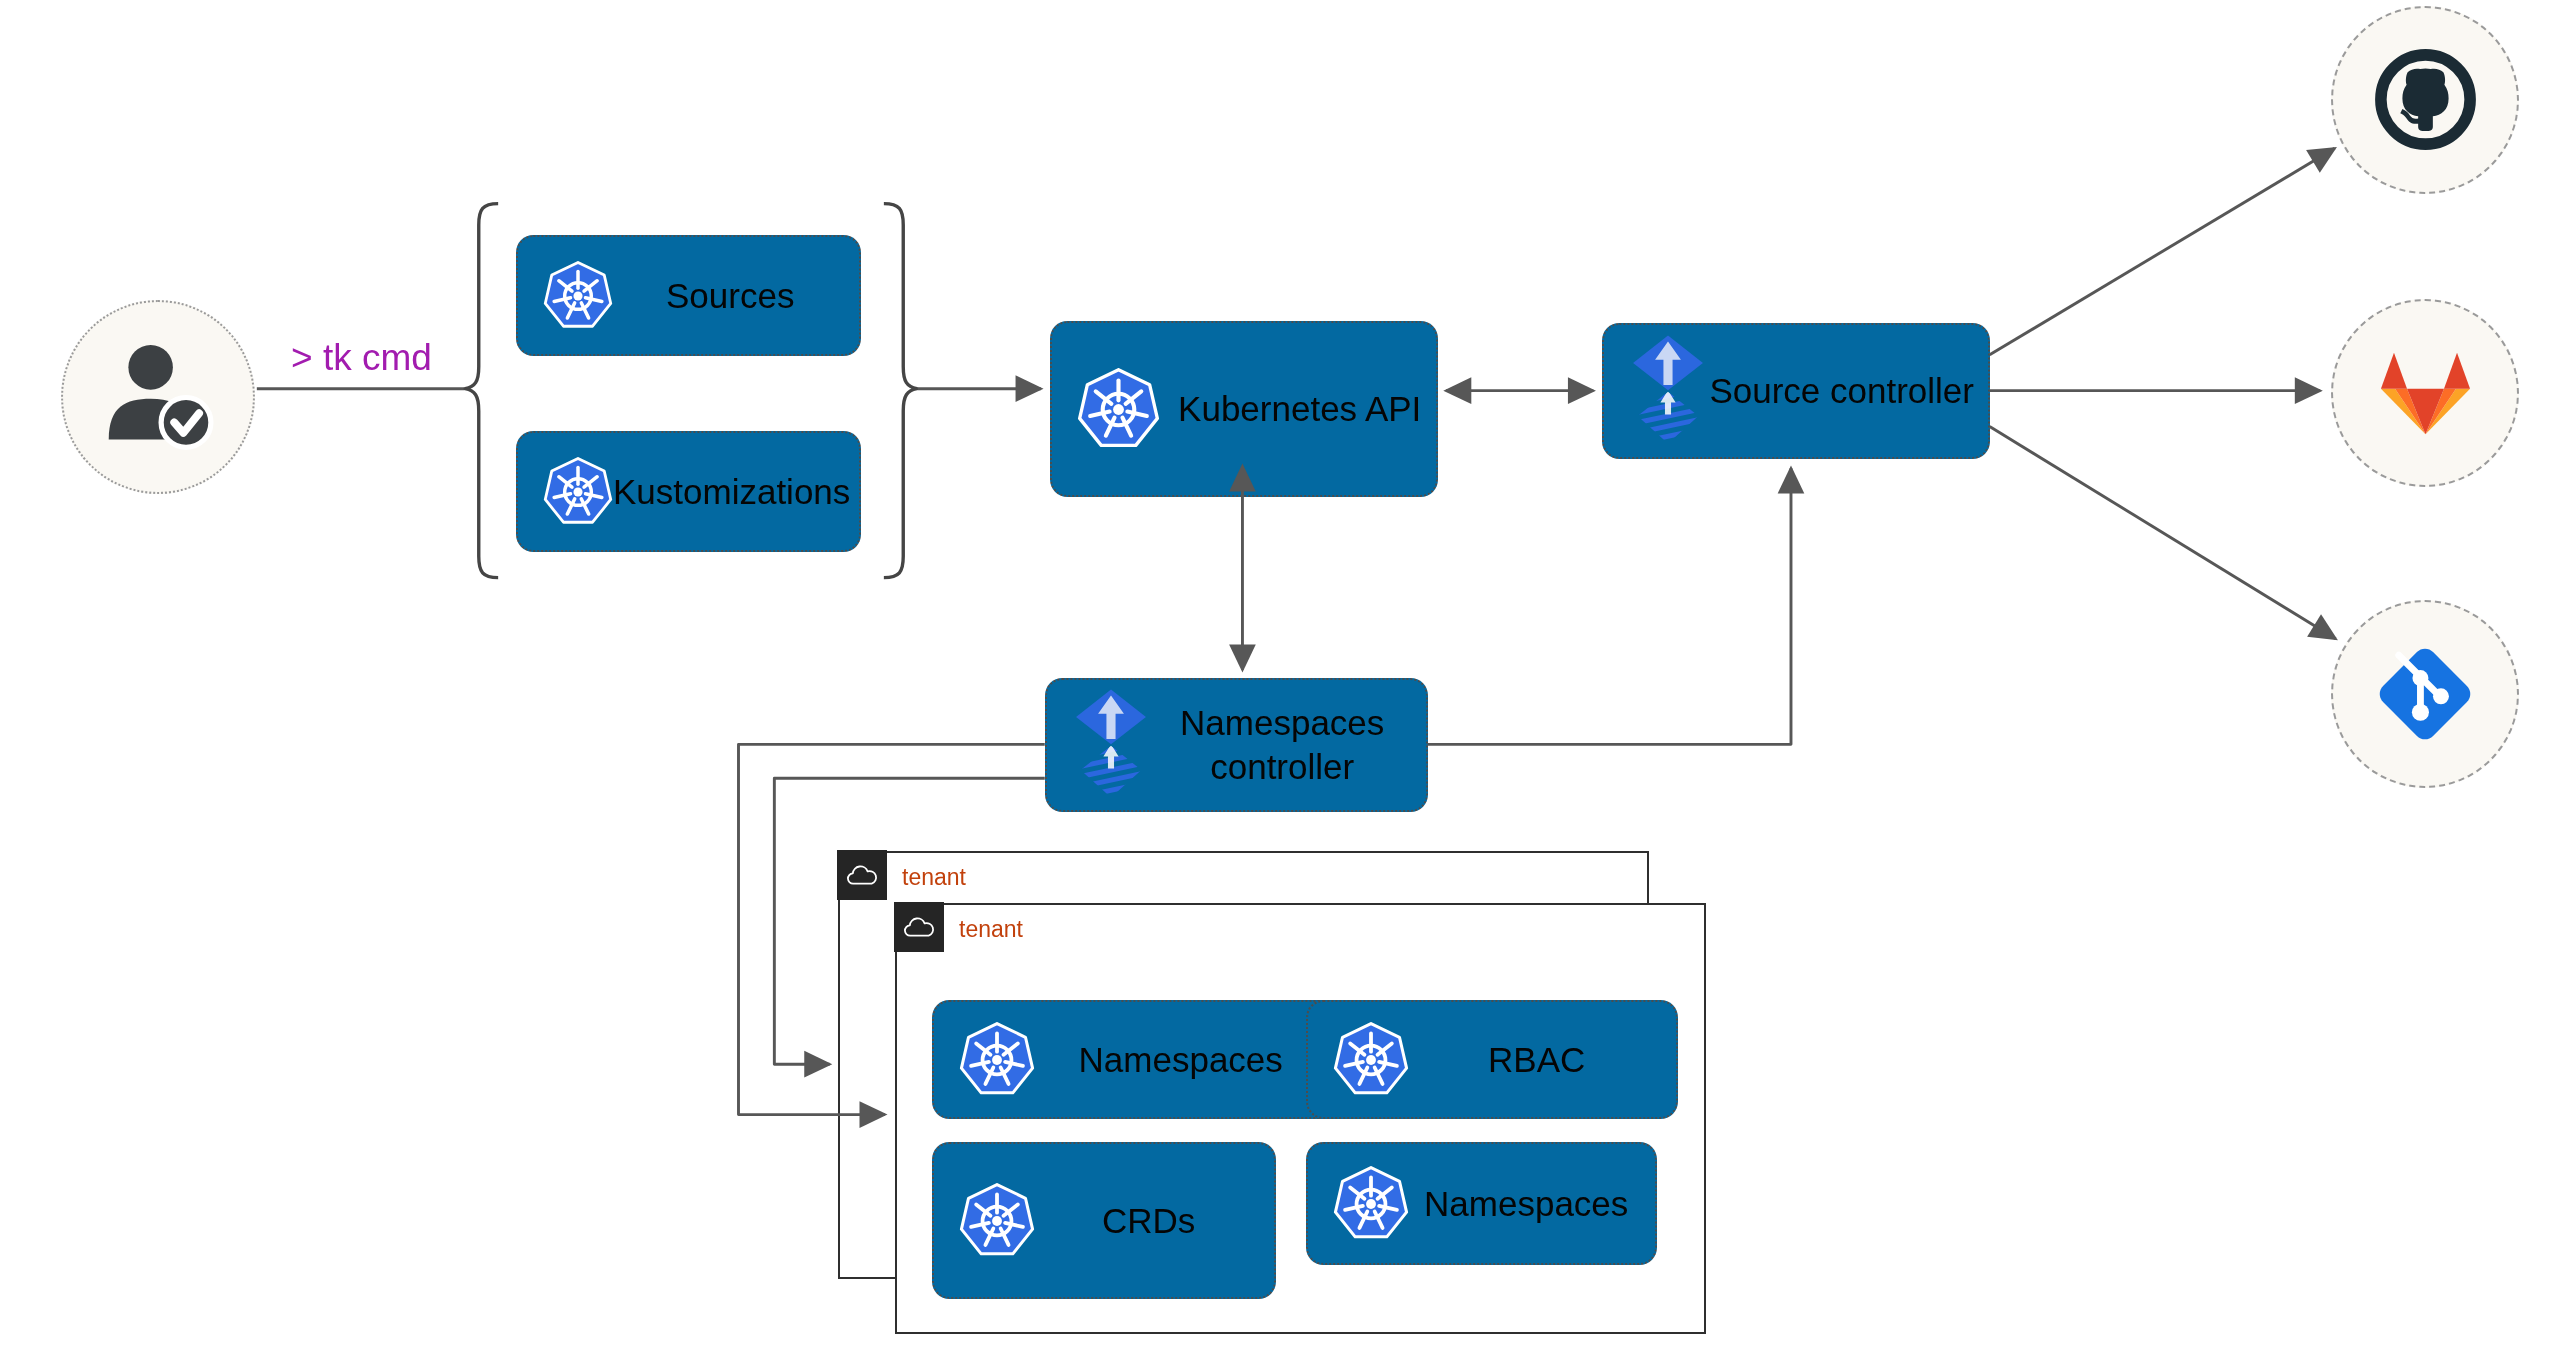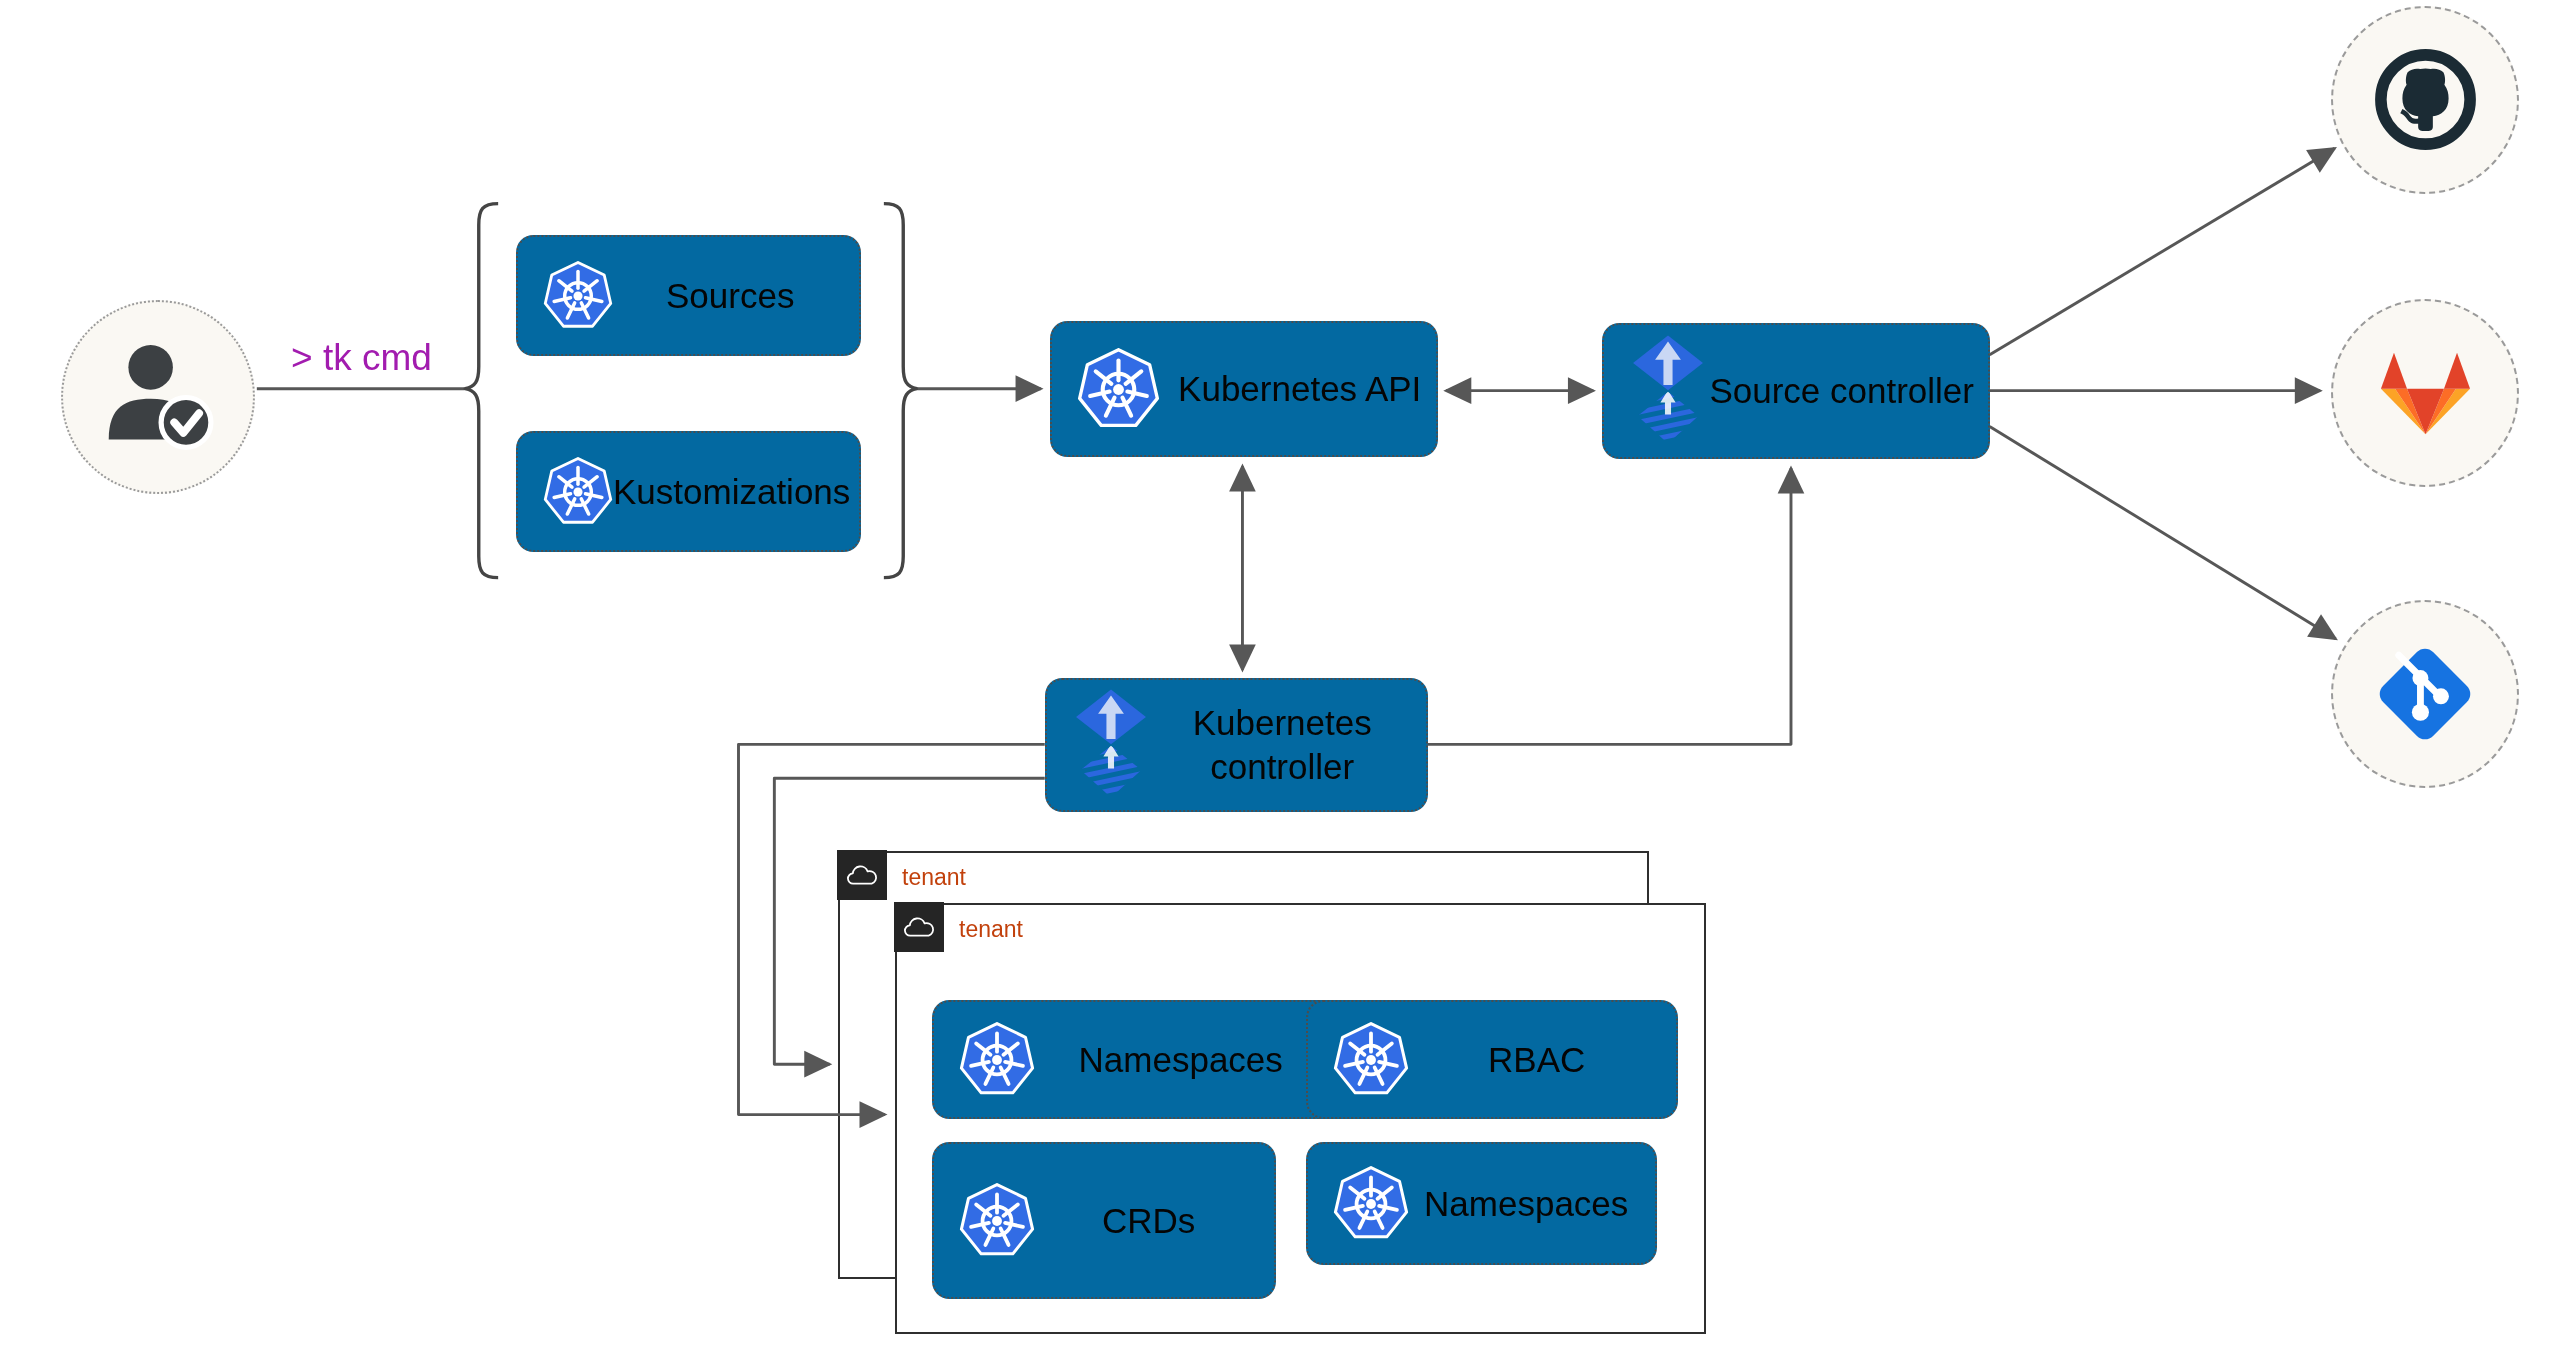"Kubernetes API" div.node { height: 136px -> 176px }
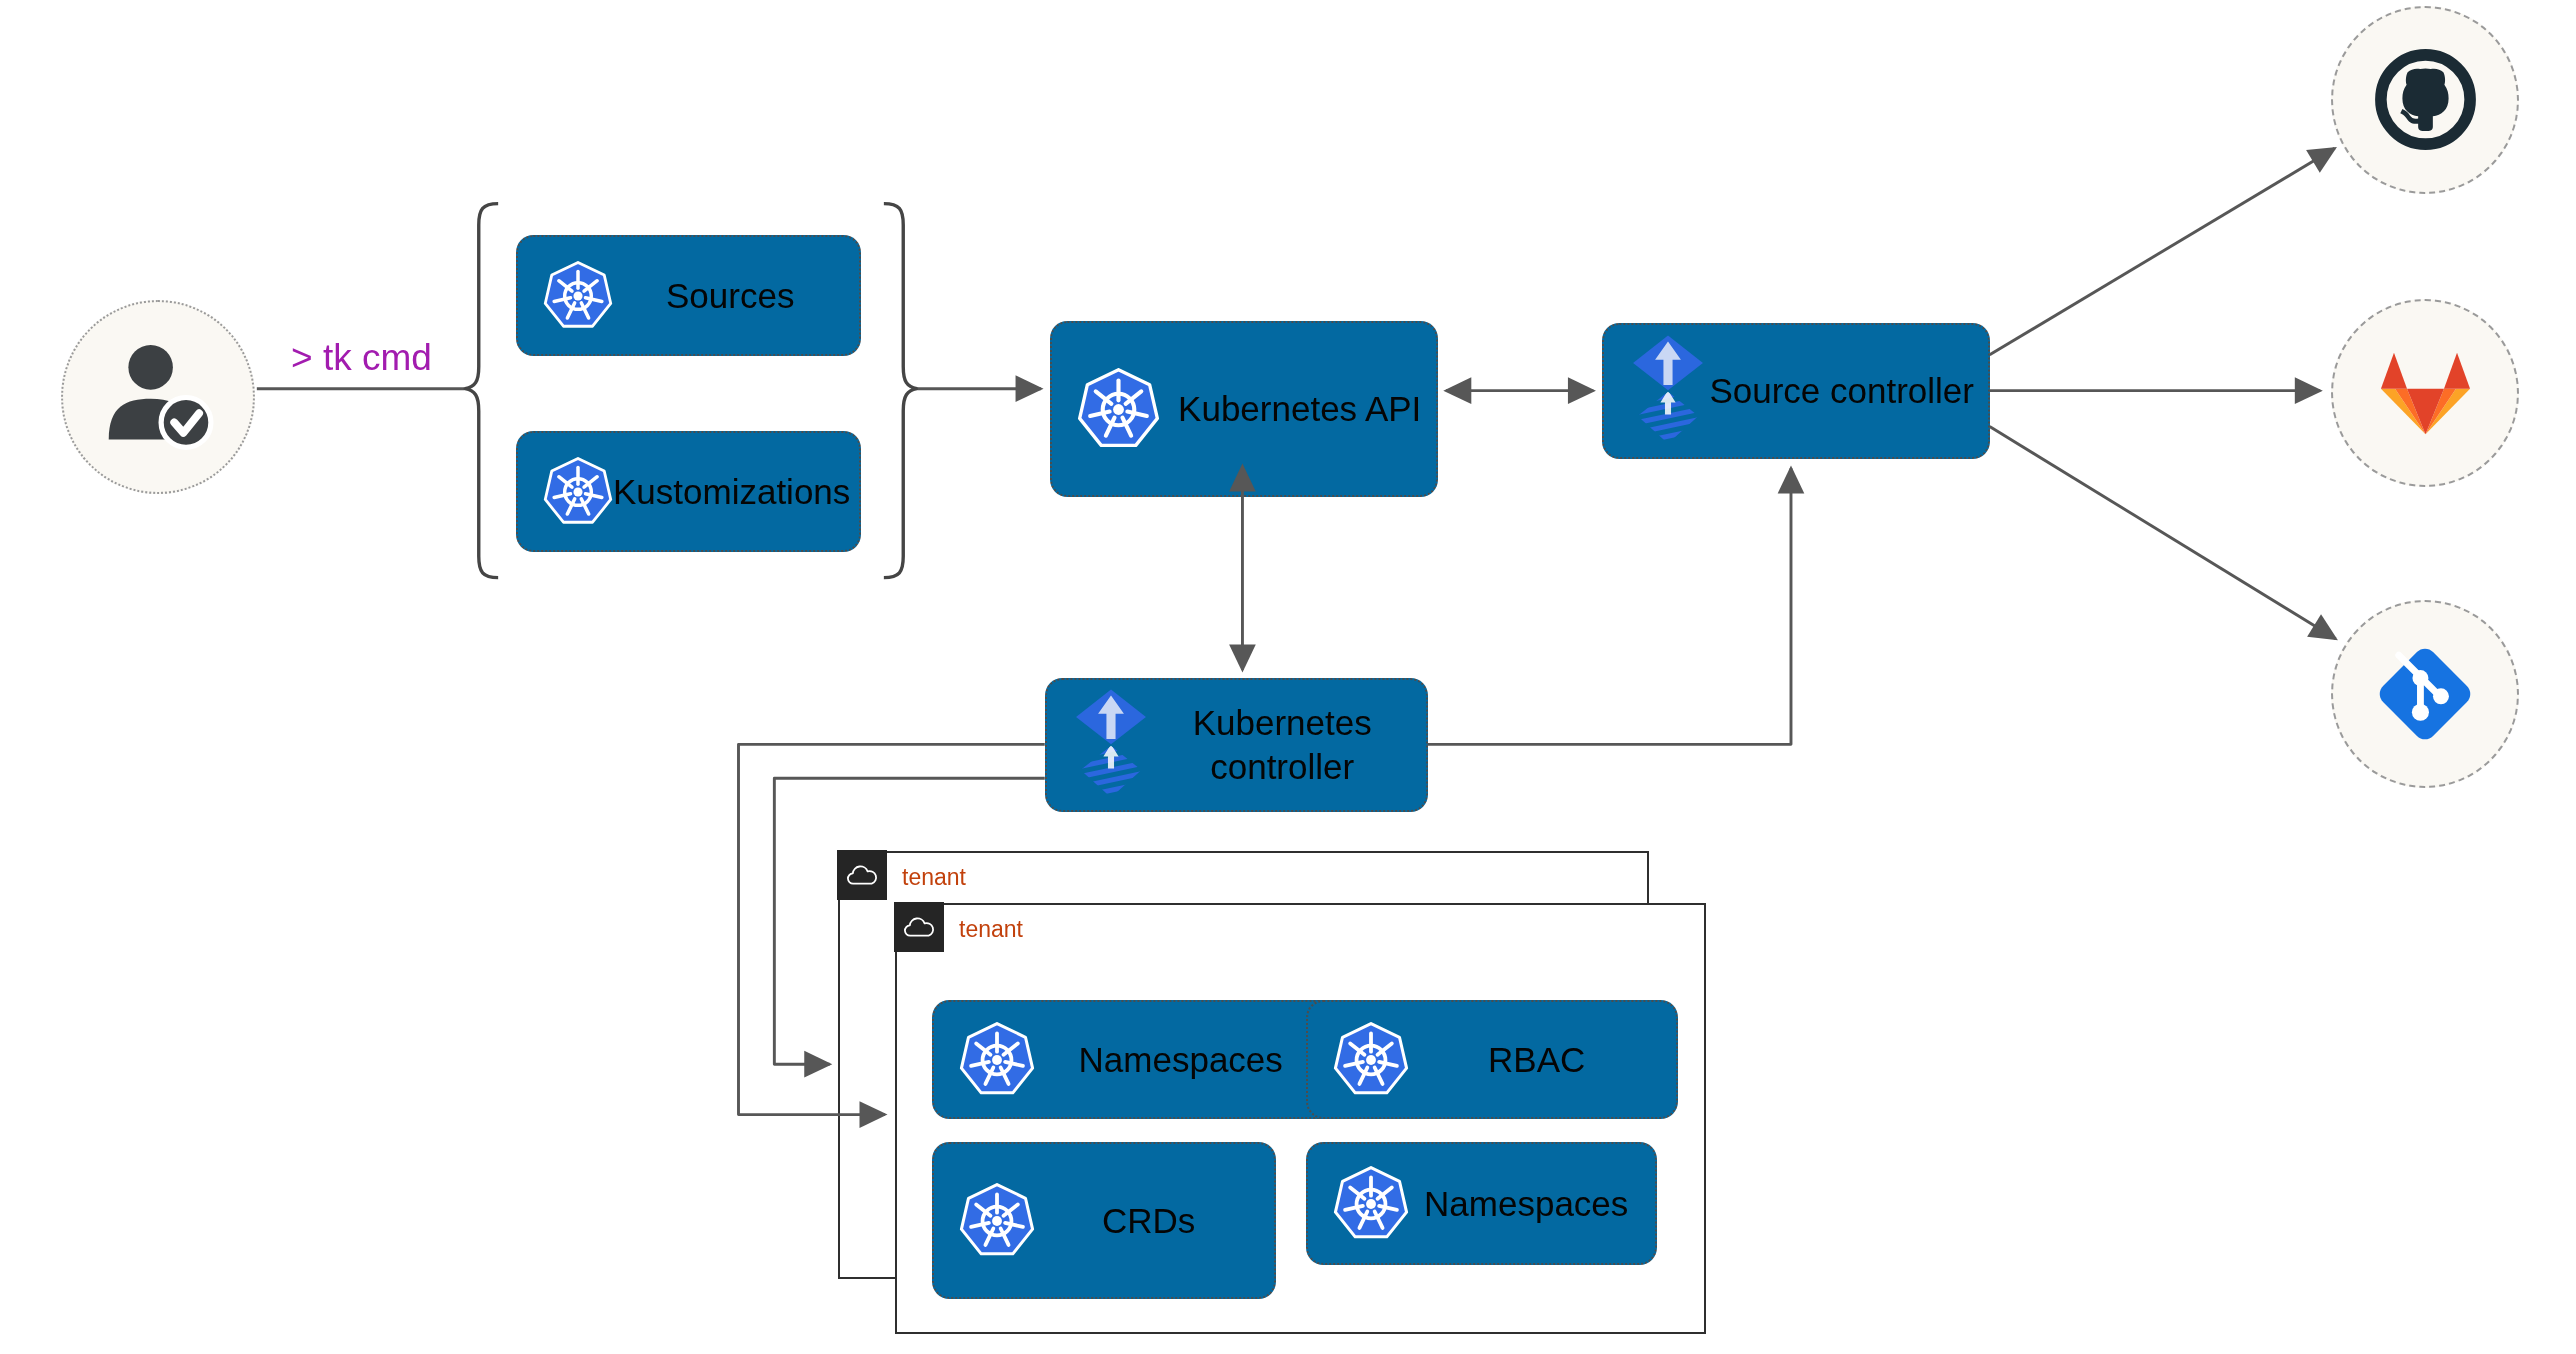"Kubernetes controller" div.lbl { text: Kubernetes -> Namespaces }
